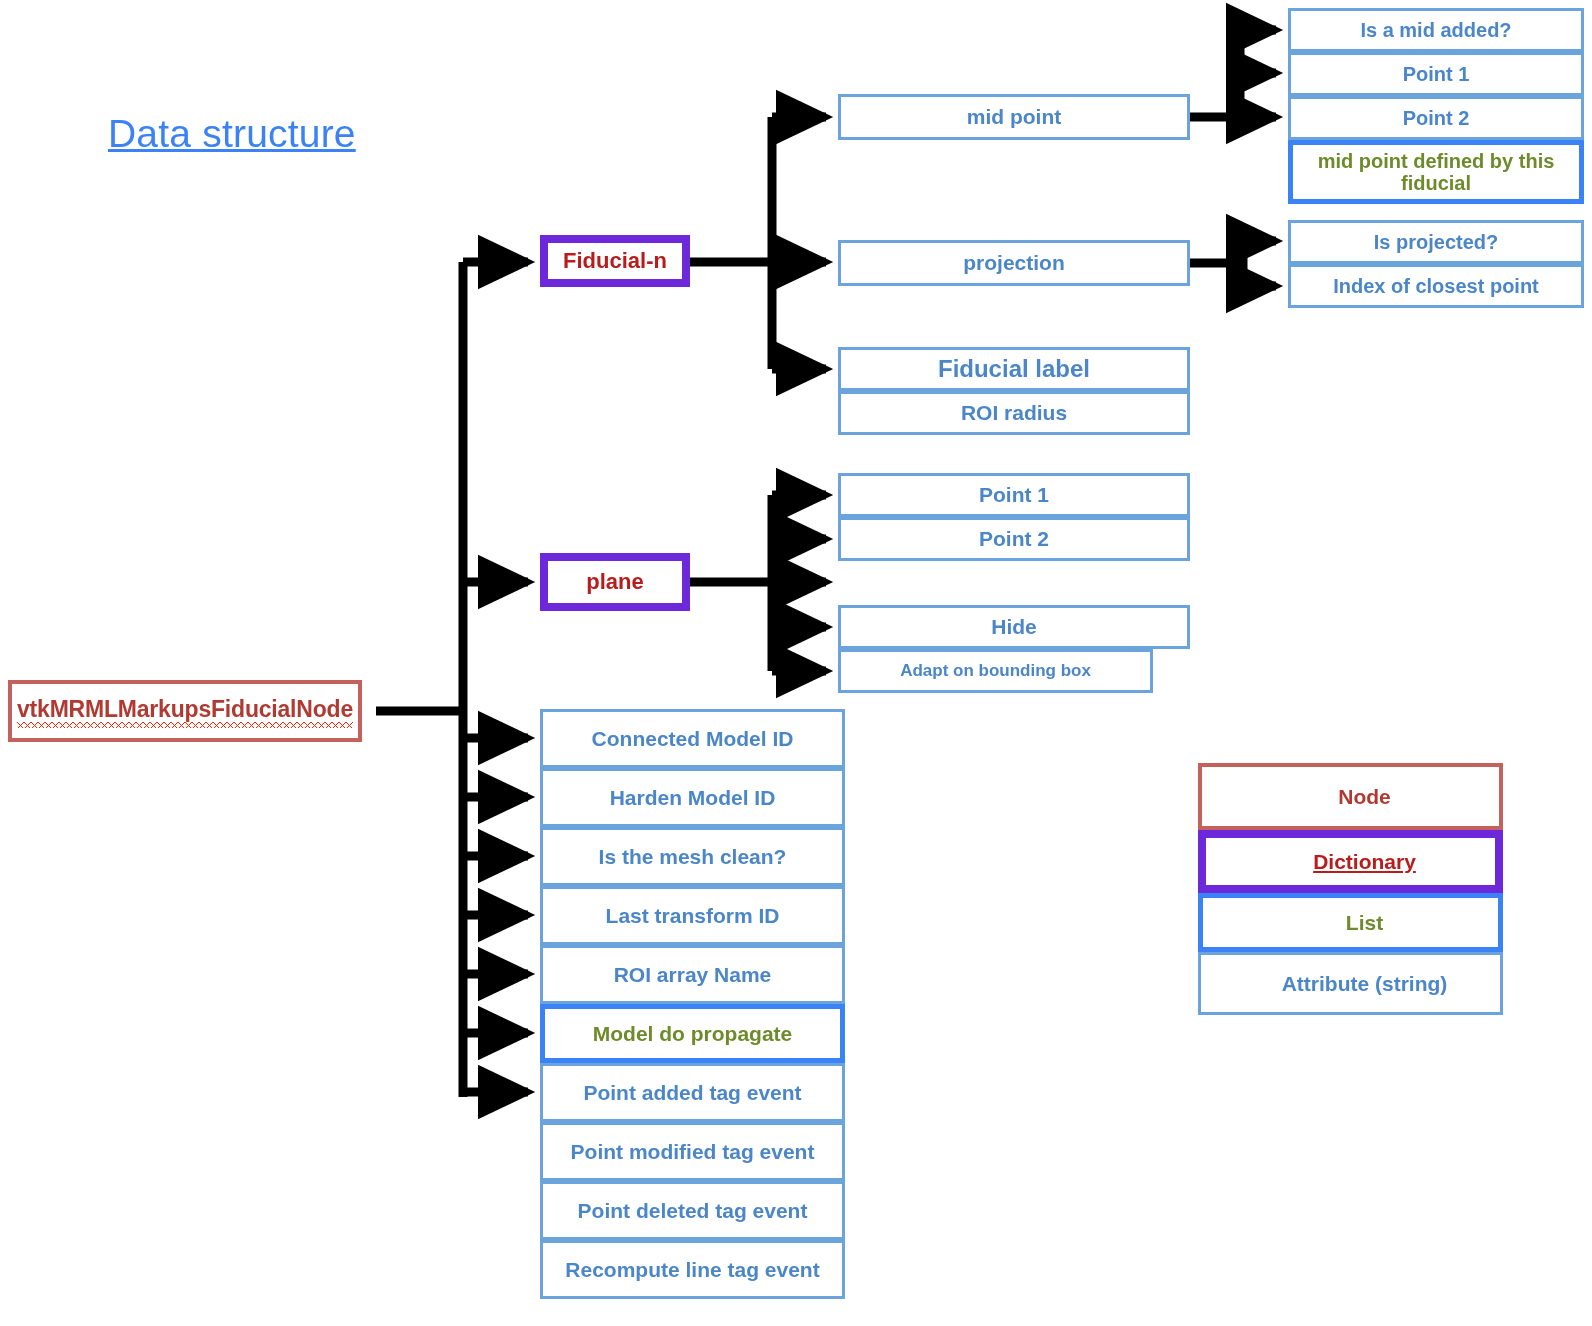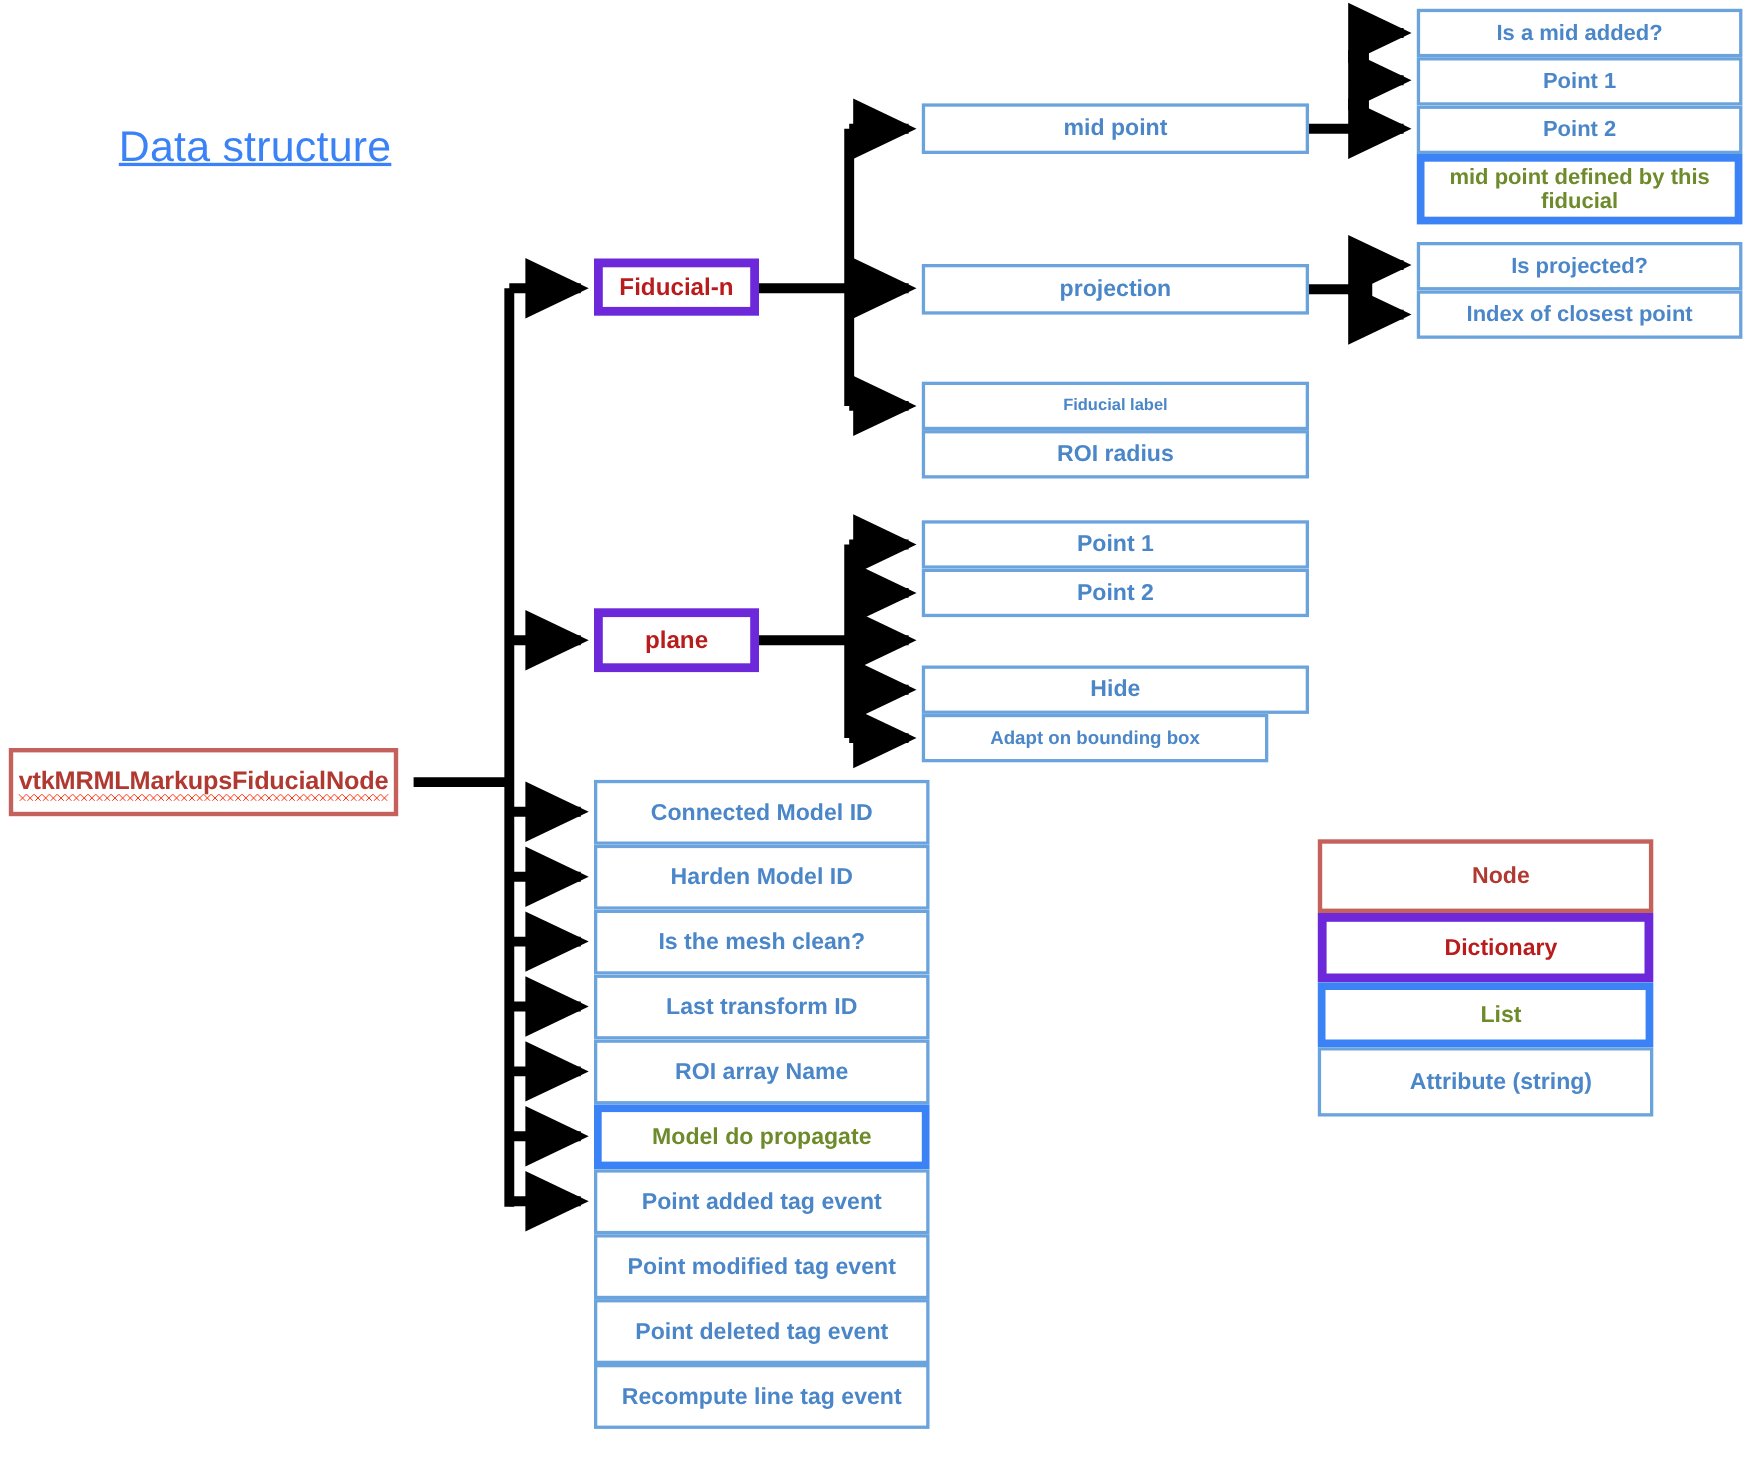"mid point defined by this" .t-list { border: 7px solid #3b82f6 -> 5px solid #3b82f6 }
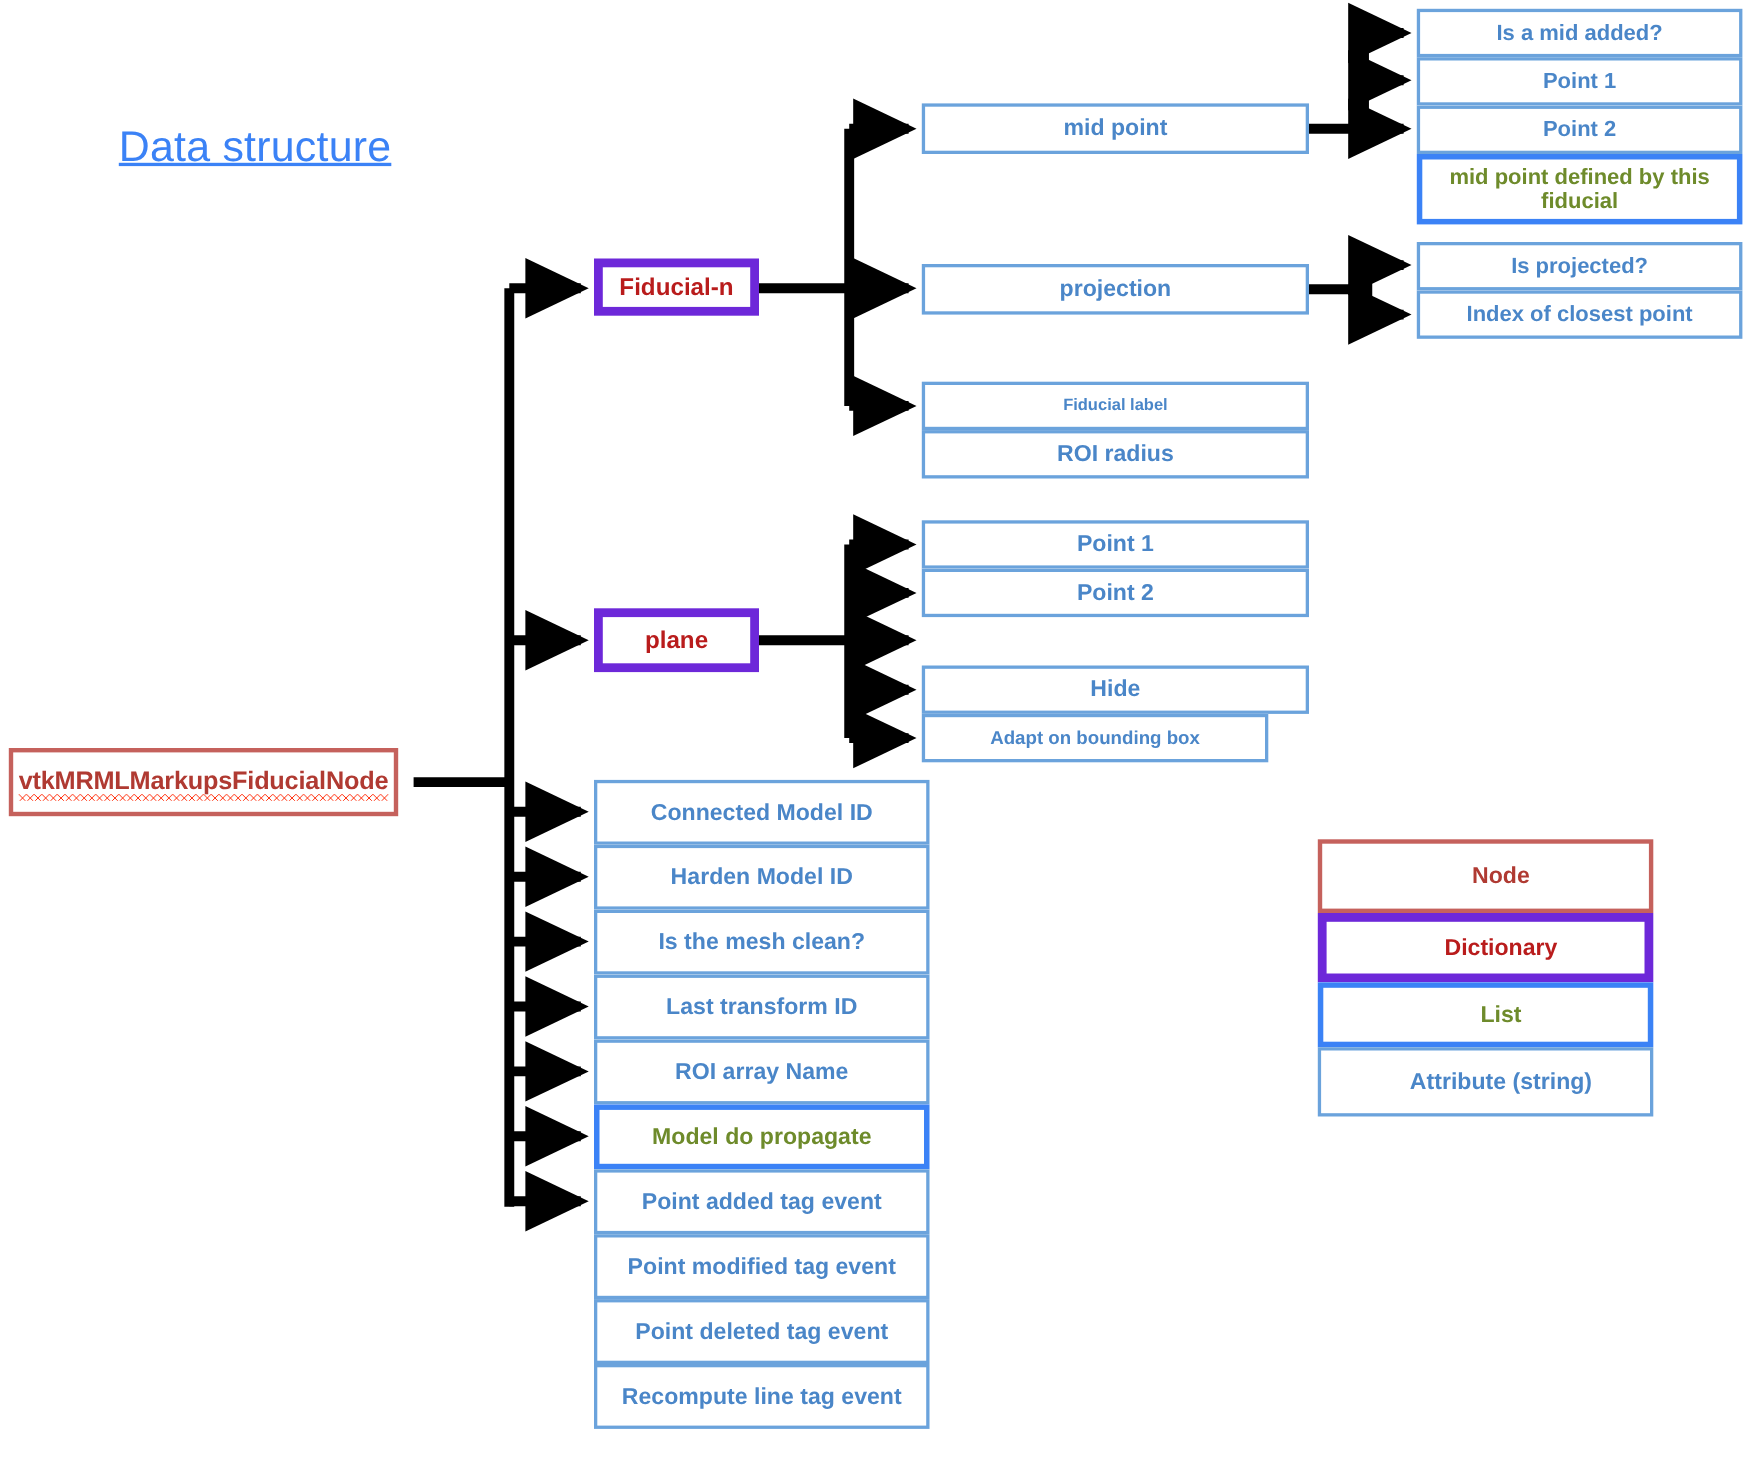"Fiducial label" .fid-label { font-size: 15px -> 24px }
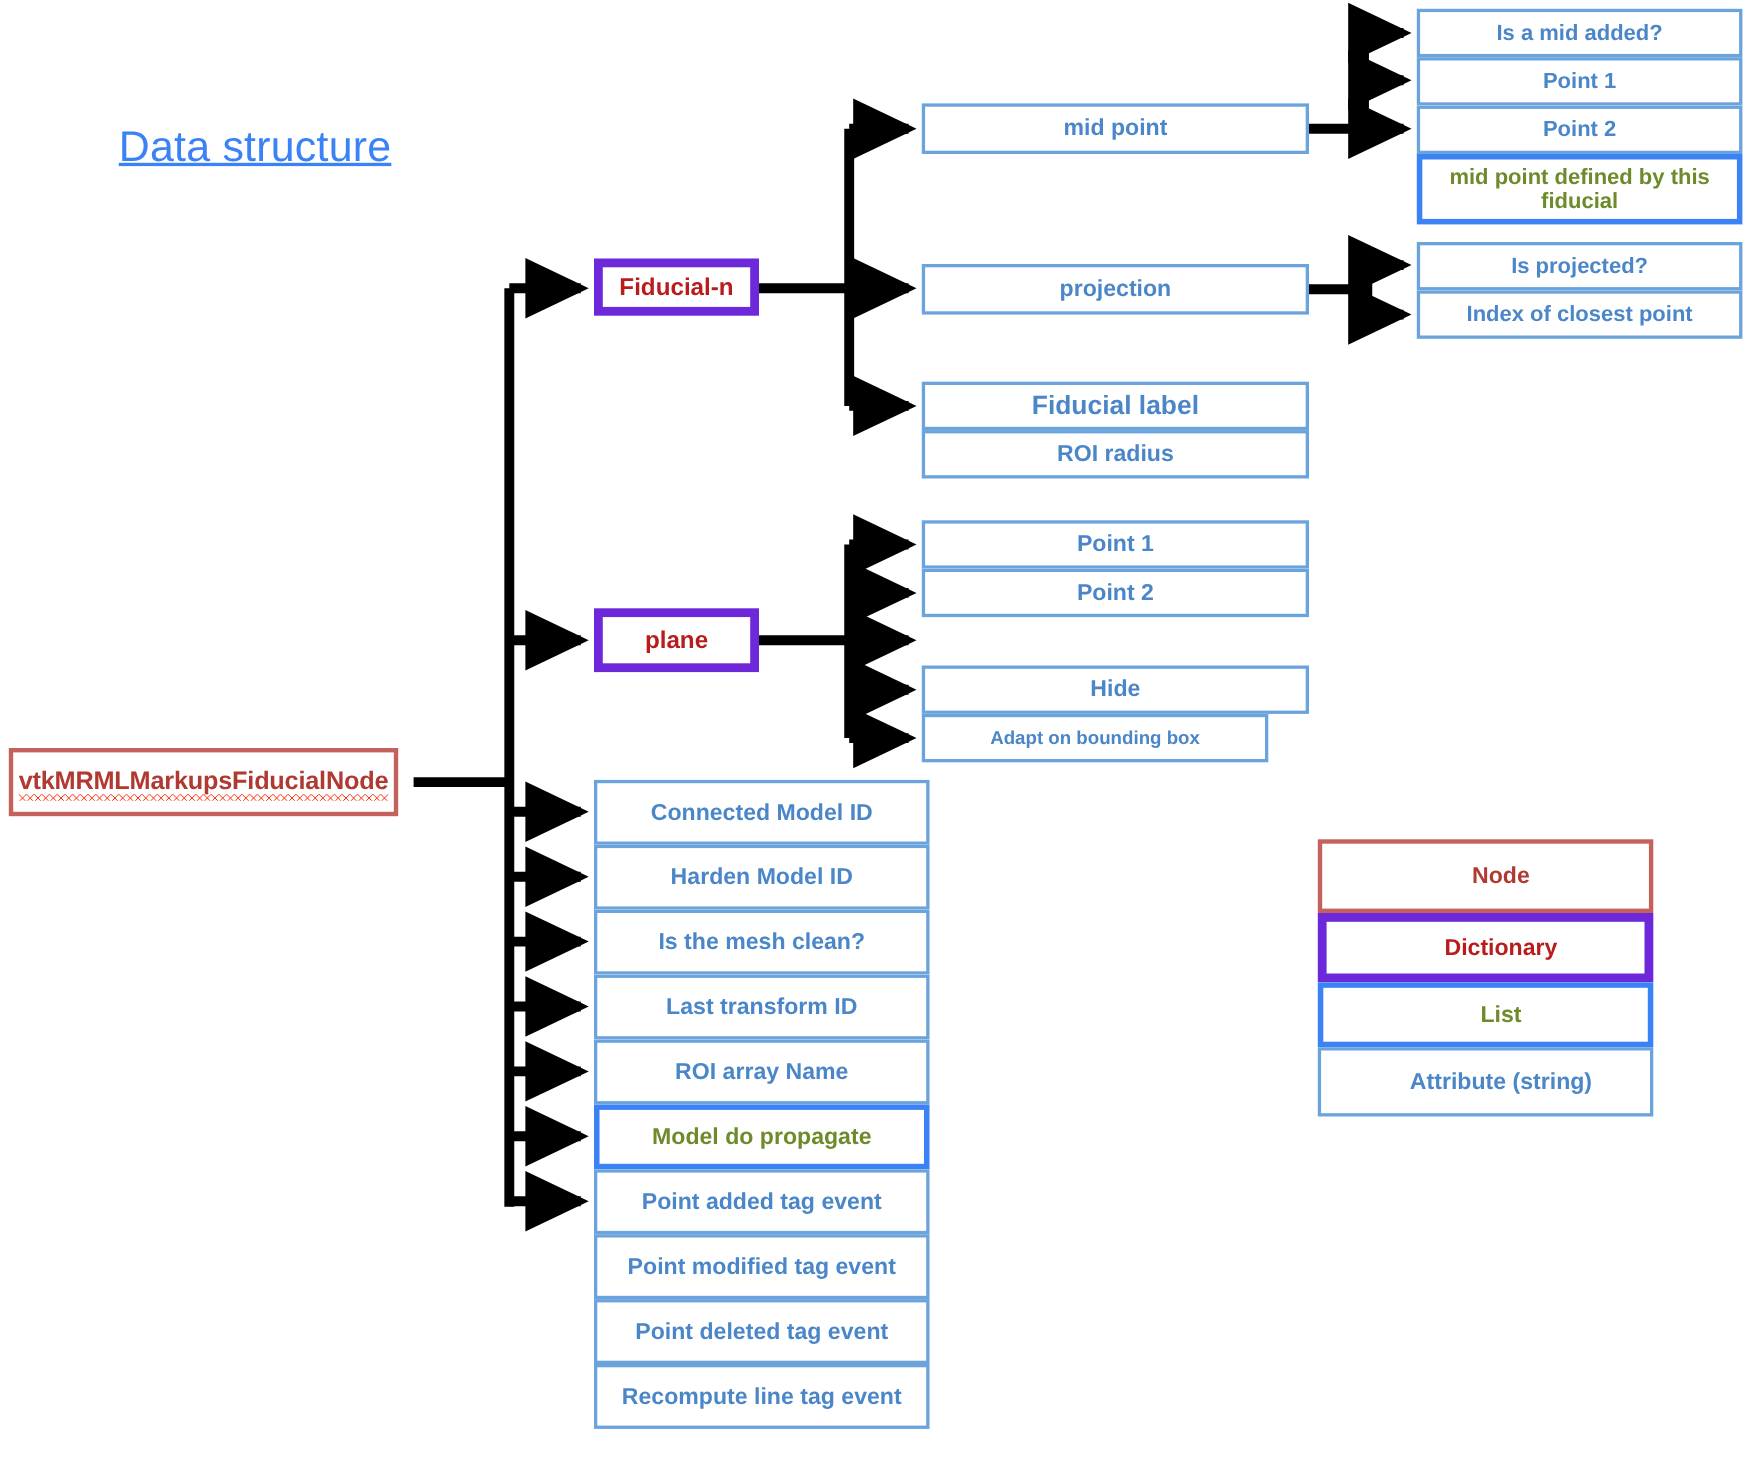"Dictionary" .lg-1 { text-decoration: none -> underline }
